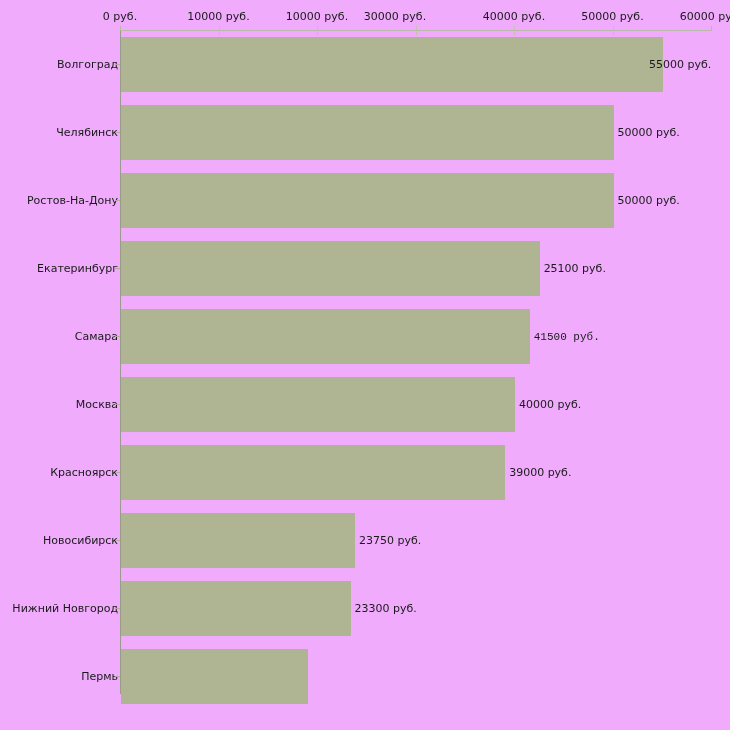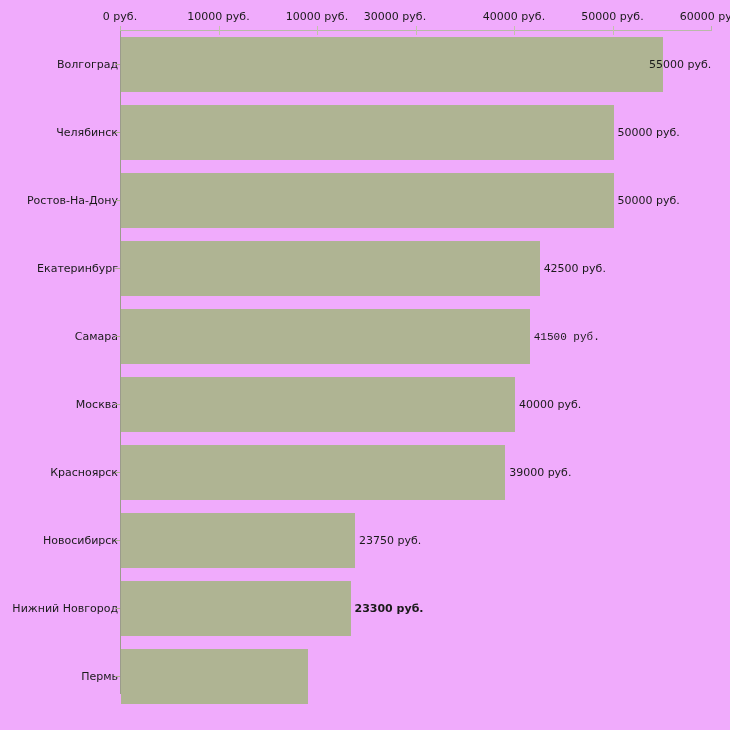"42500 руб." div.bar-value { text: 42500 -> 25100 }
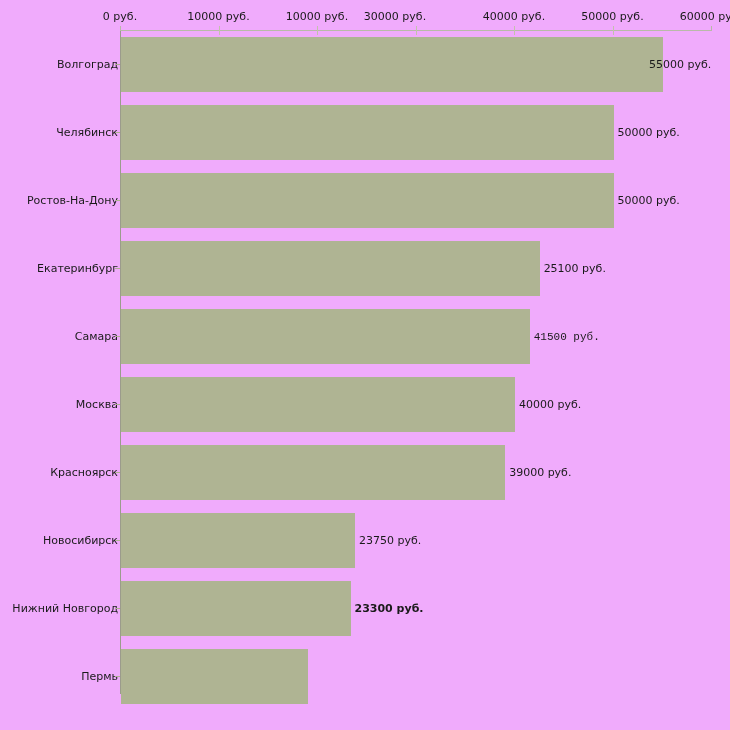"23300 руб." div.bar-value { font-weight: bold -> none }
